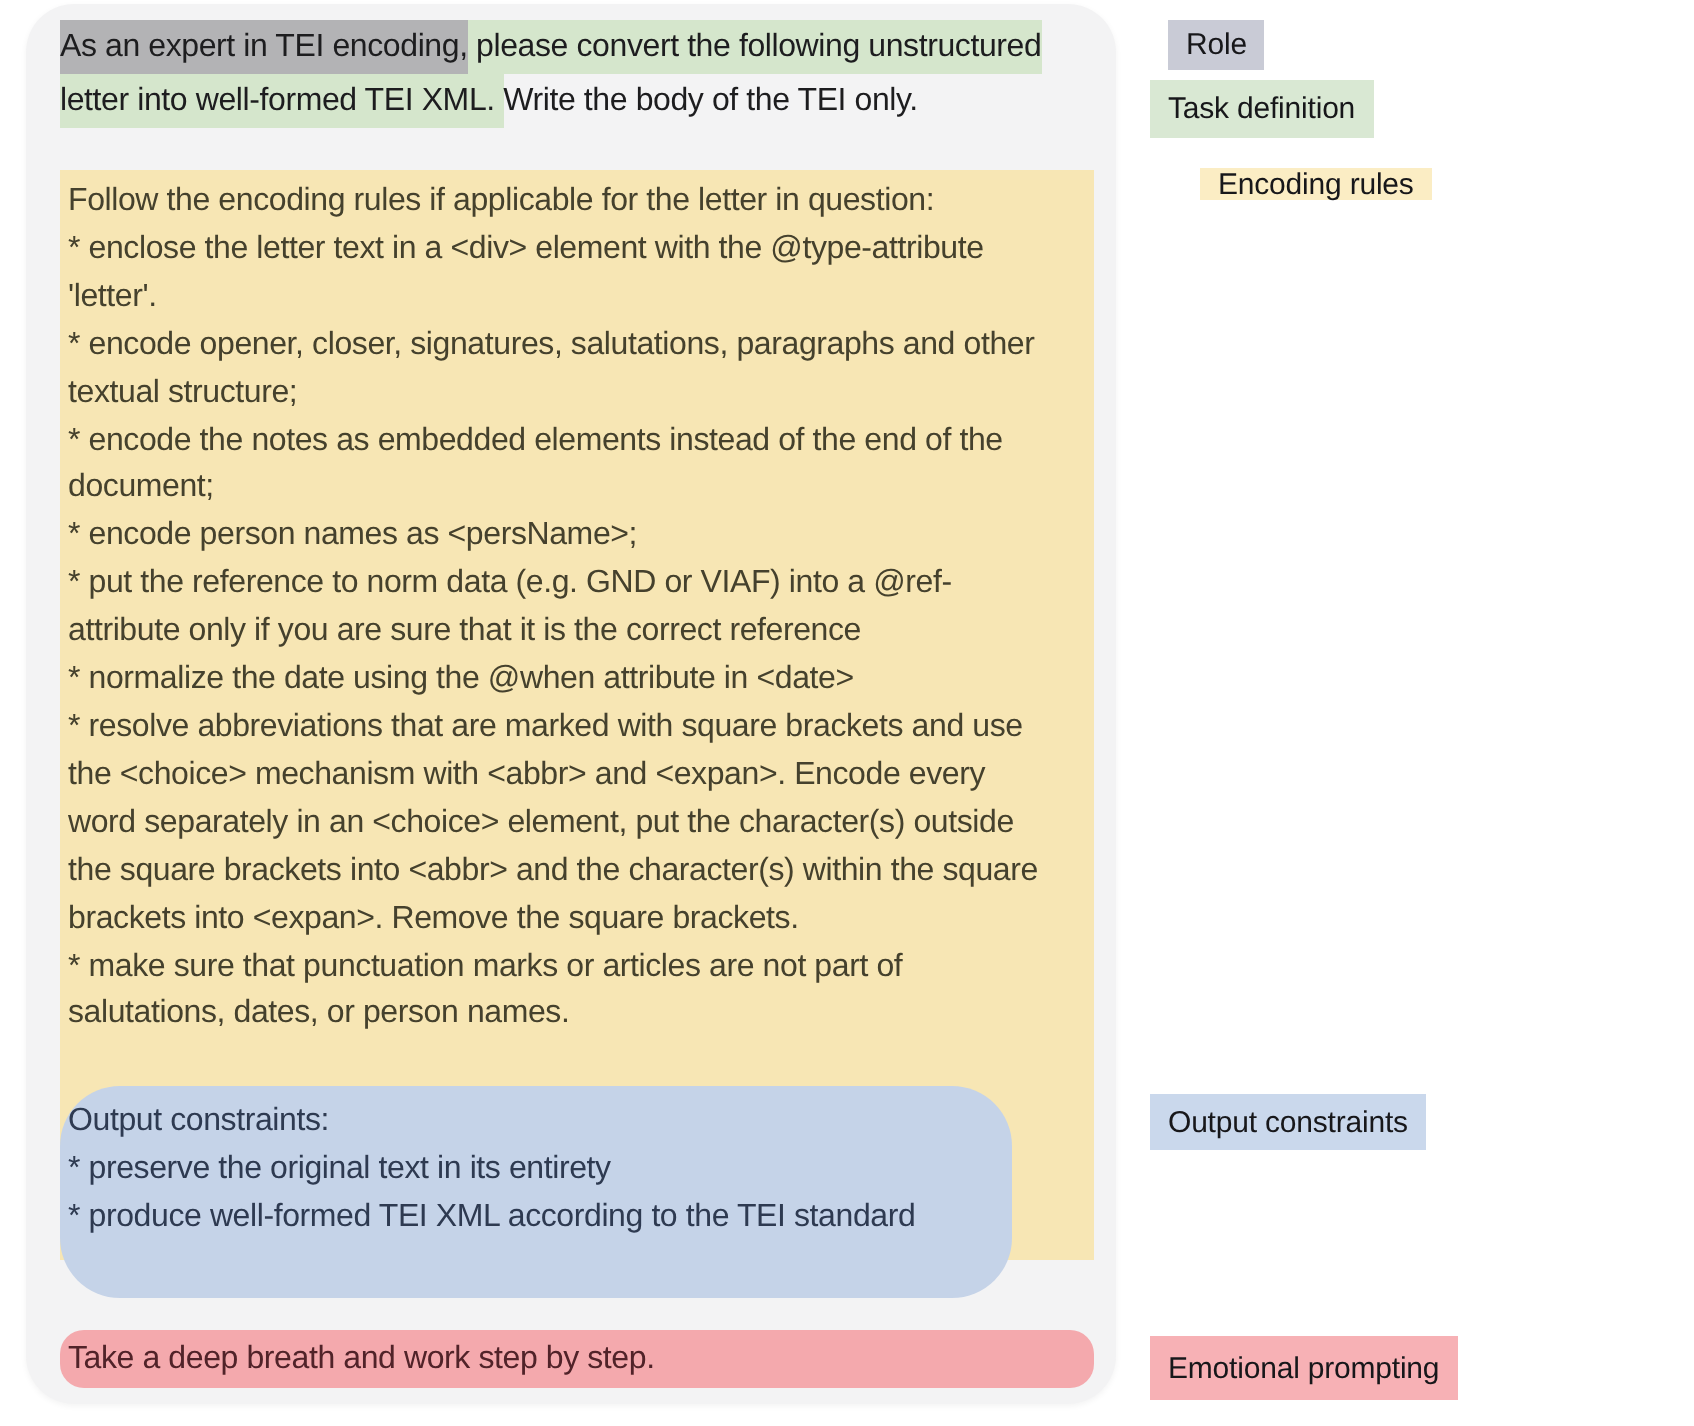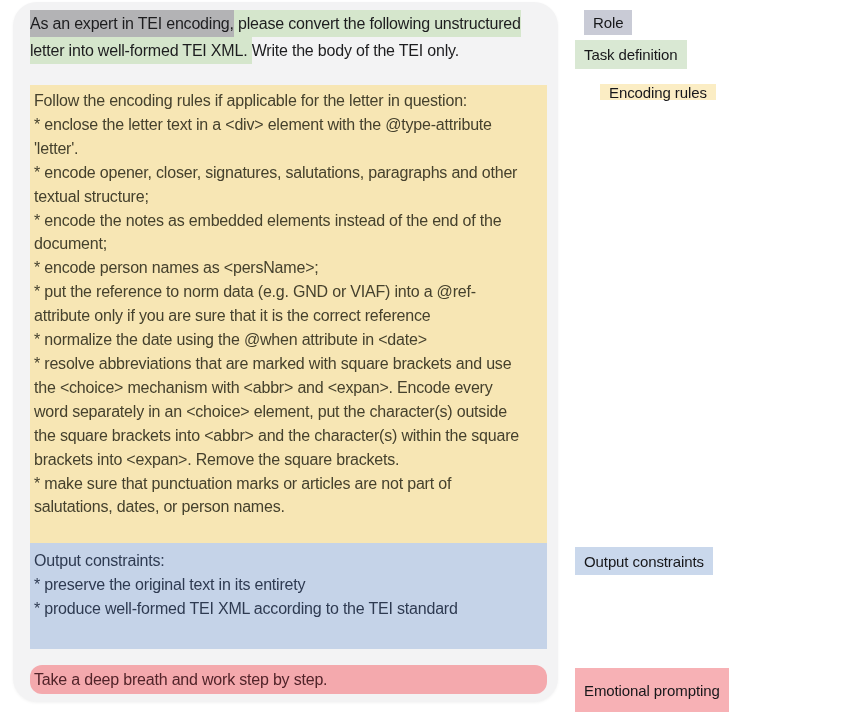"Output constraints:" .constraints-block { border-radius: none -> 30px; width: 517px -> 476px }
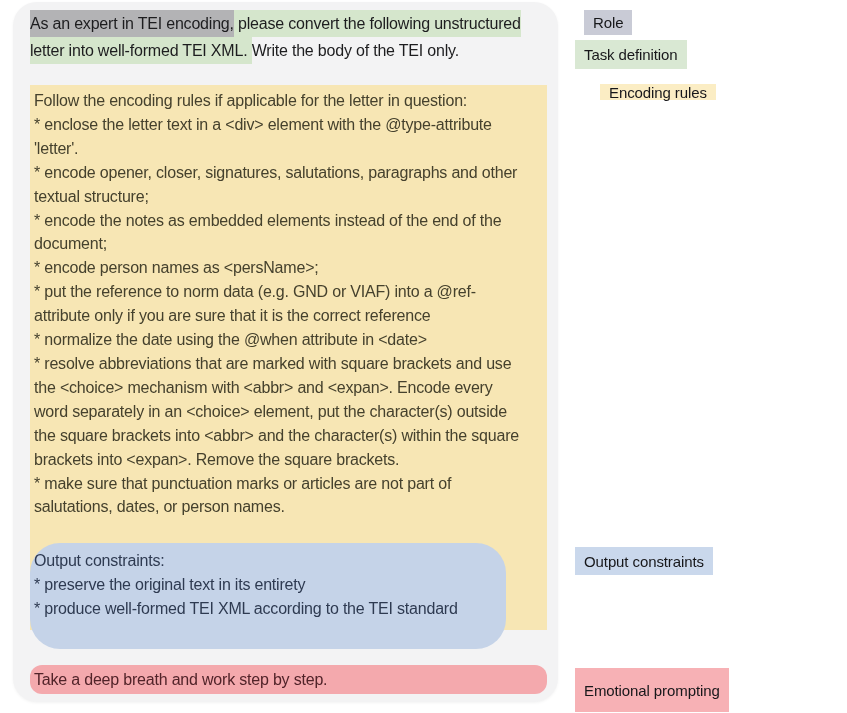"Emotional prompting" .label-emotion { height: 44px -> 32px }
